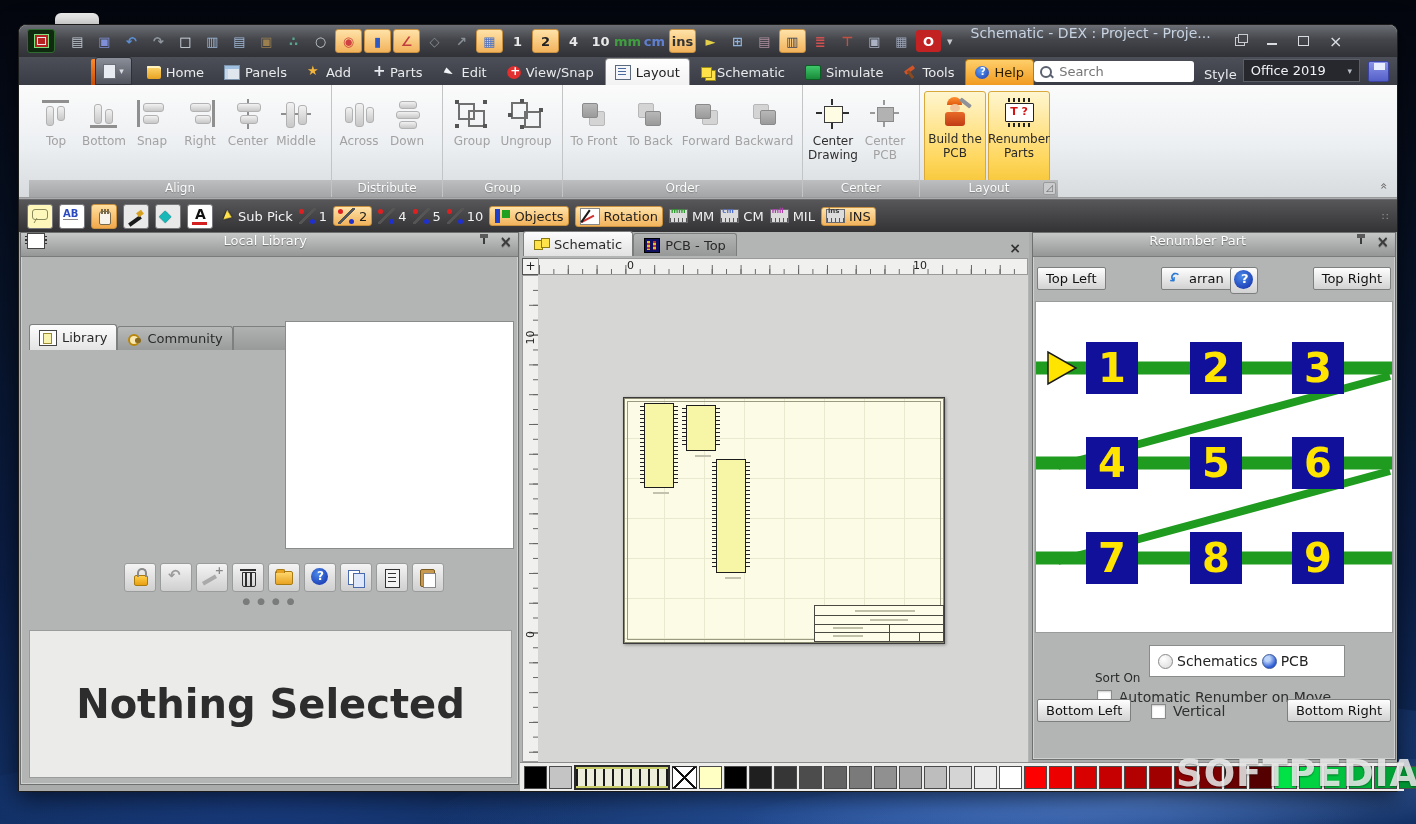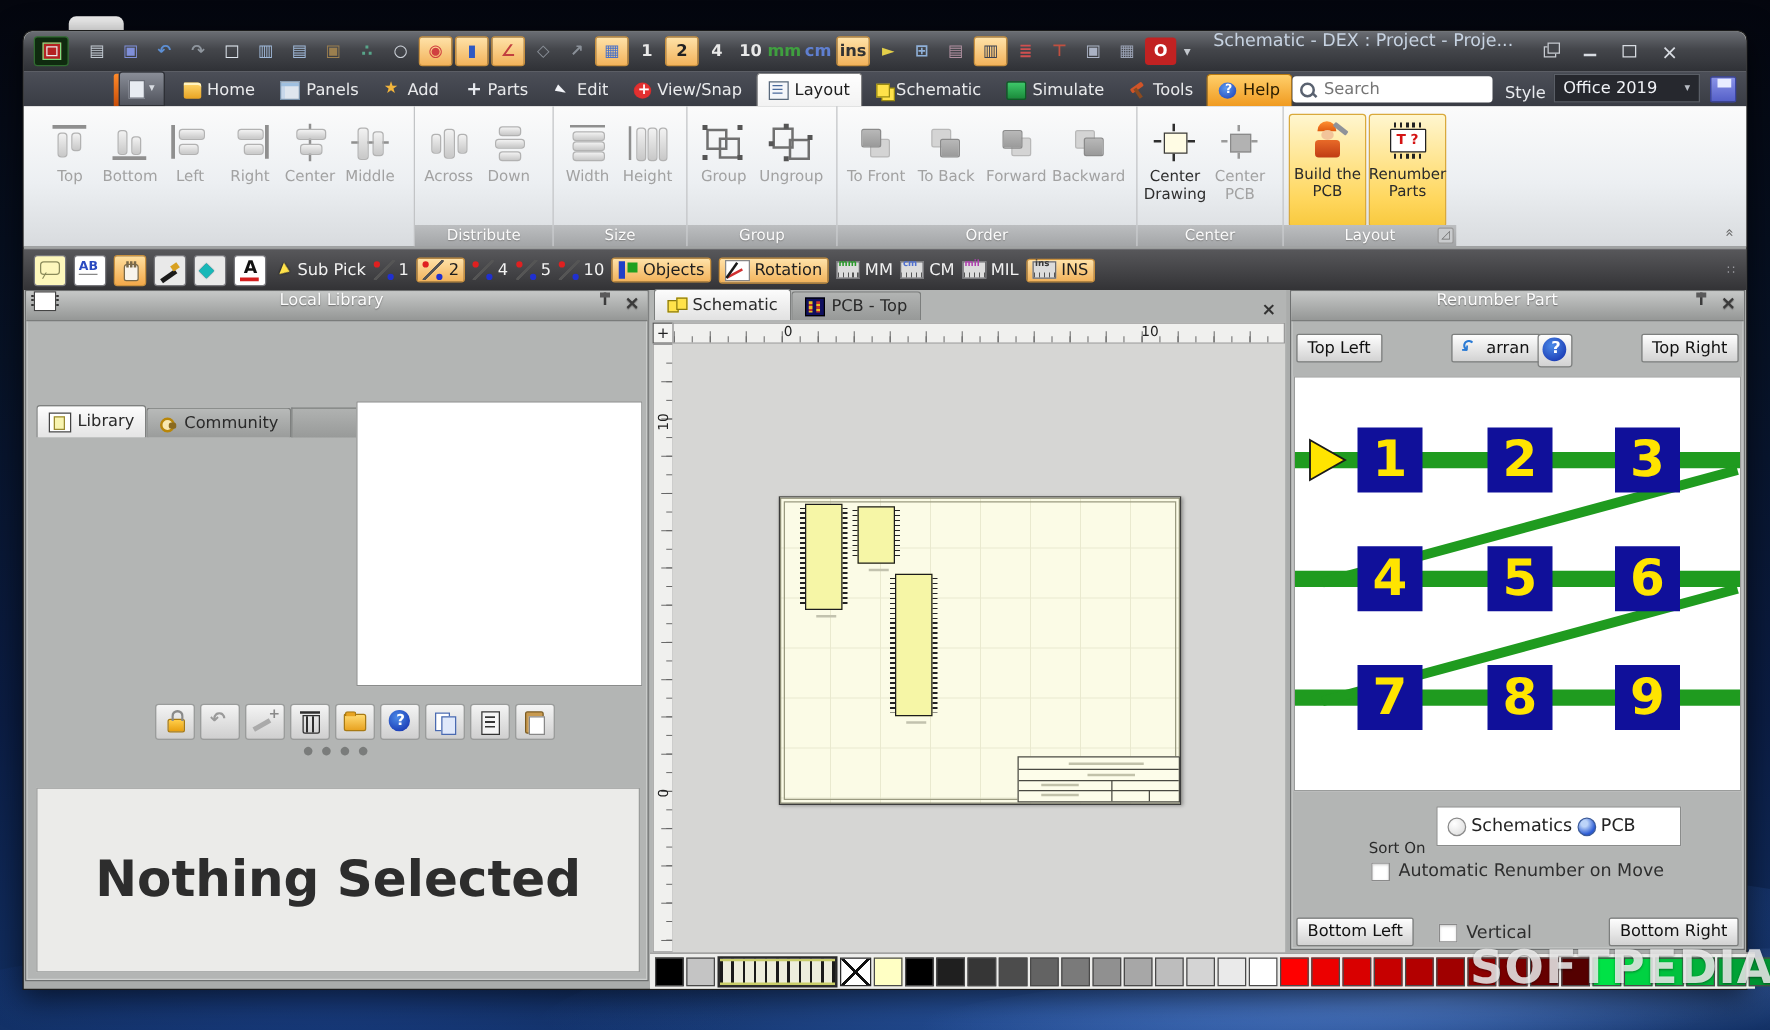"Left" span.rlabel { text: Left -> Snap }
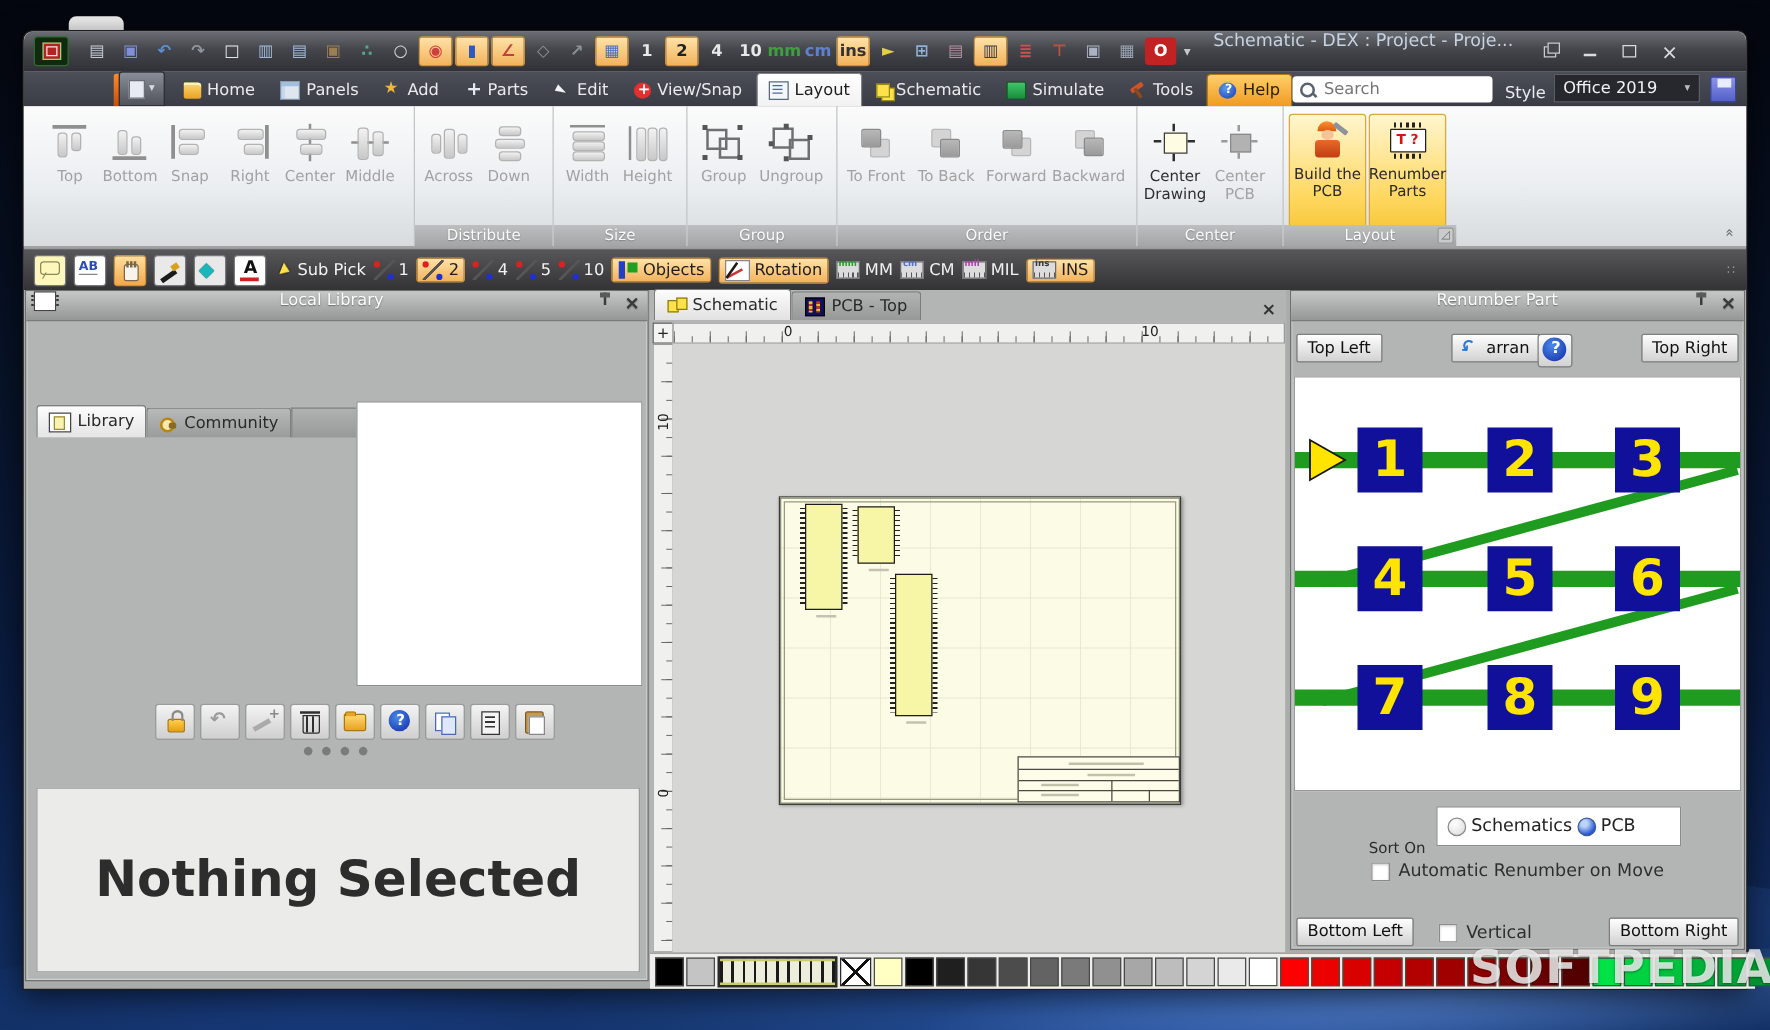"Width" div.rgroup { html: <div> <div> <span> <b></b> <i></i> <i></i> <i></i> </span> <span>Width</span> </div> <div> <span> <b></b> <i></i> <i></i> <i></i> </span> <span>Height</span> </div> <div>Size</div> </div> -> none }
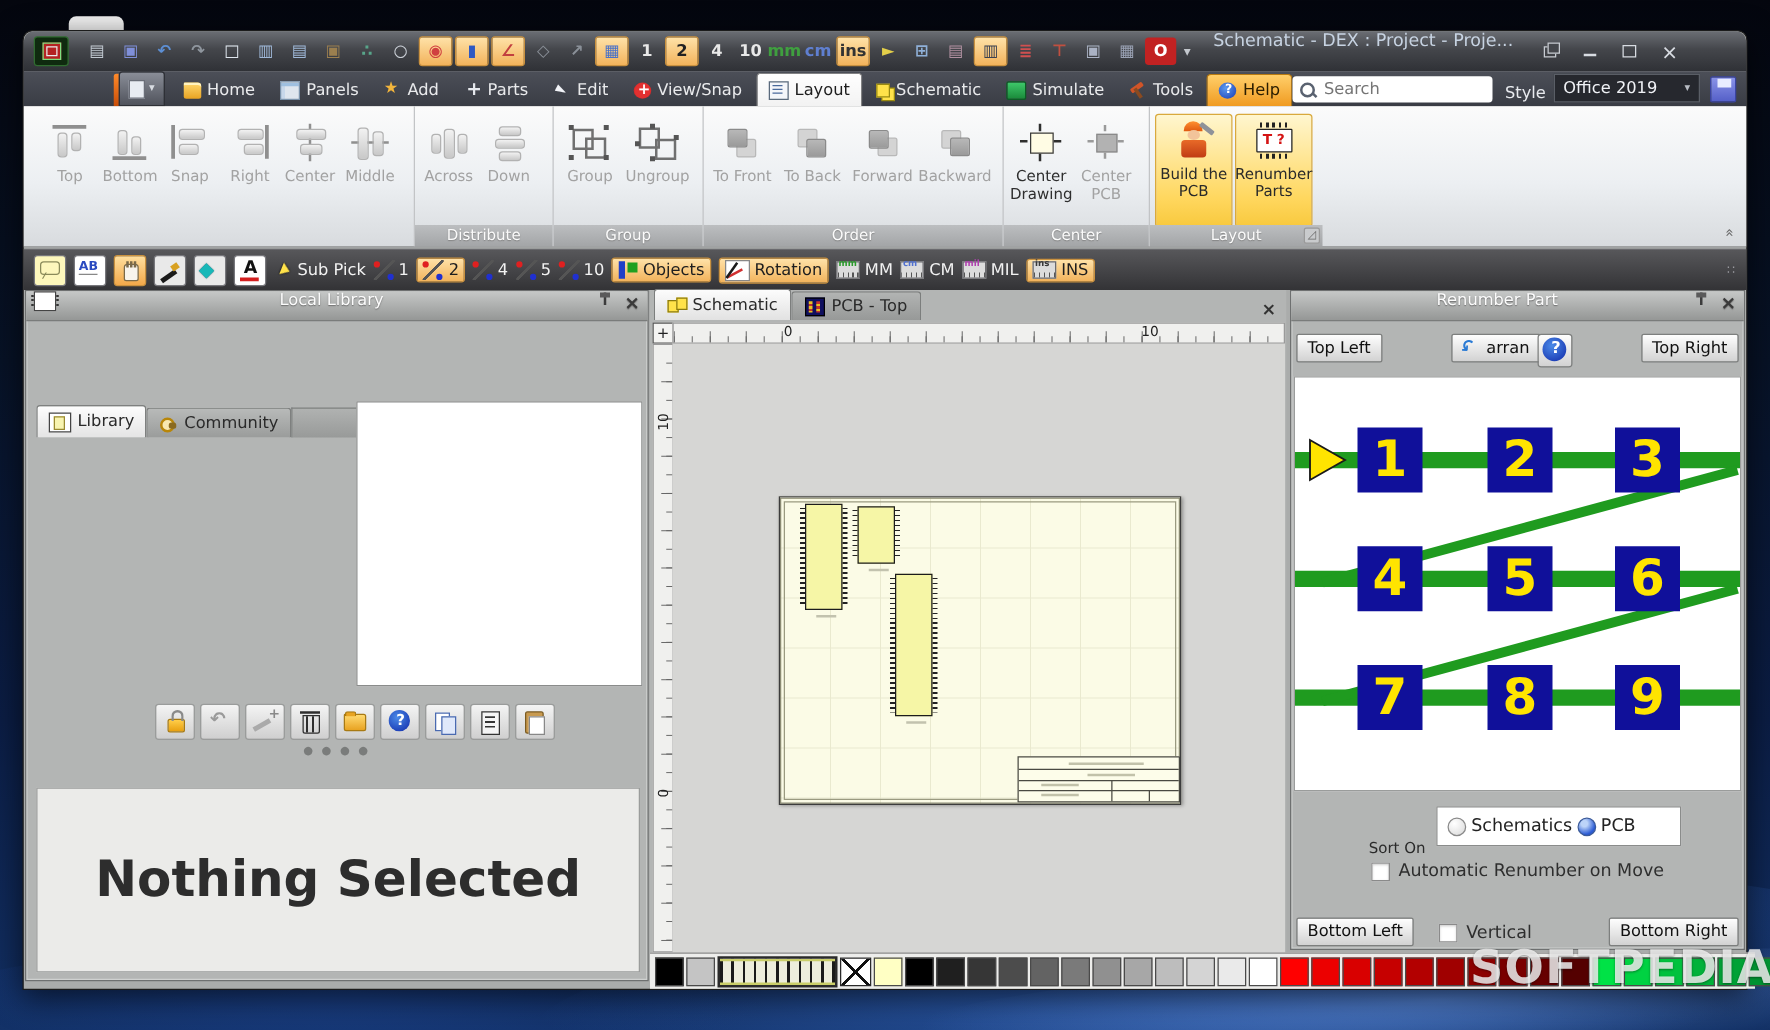"Align" div.rcaption { html: none -> <div>Align</div> }
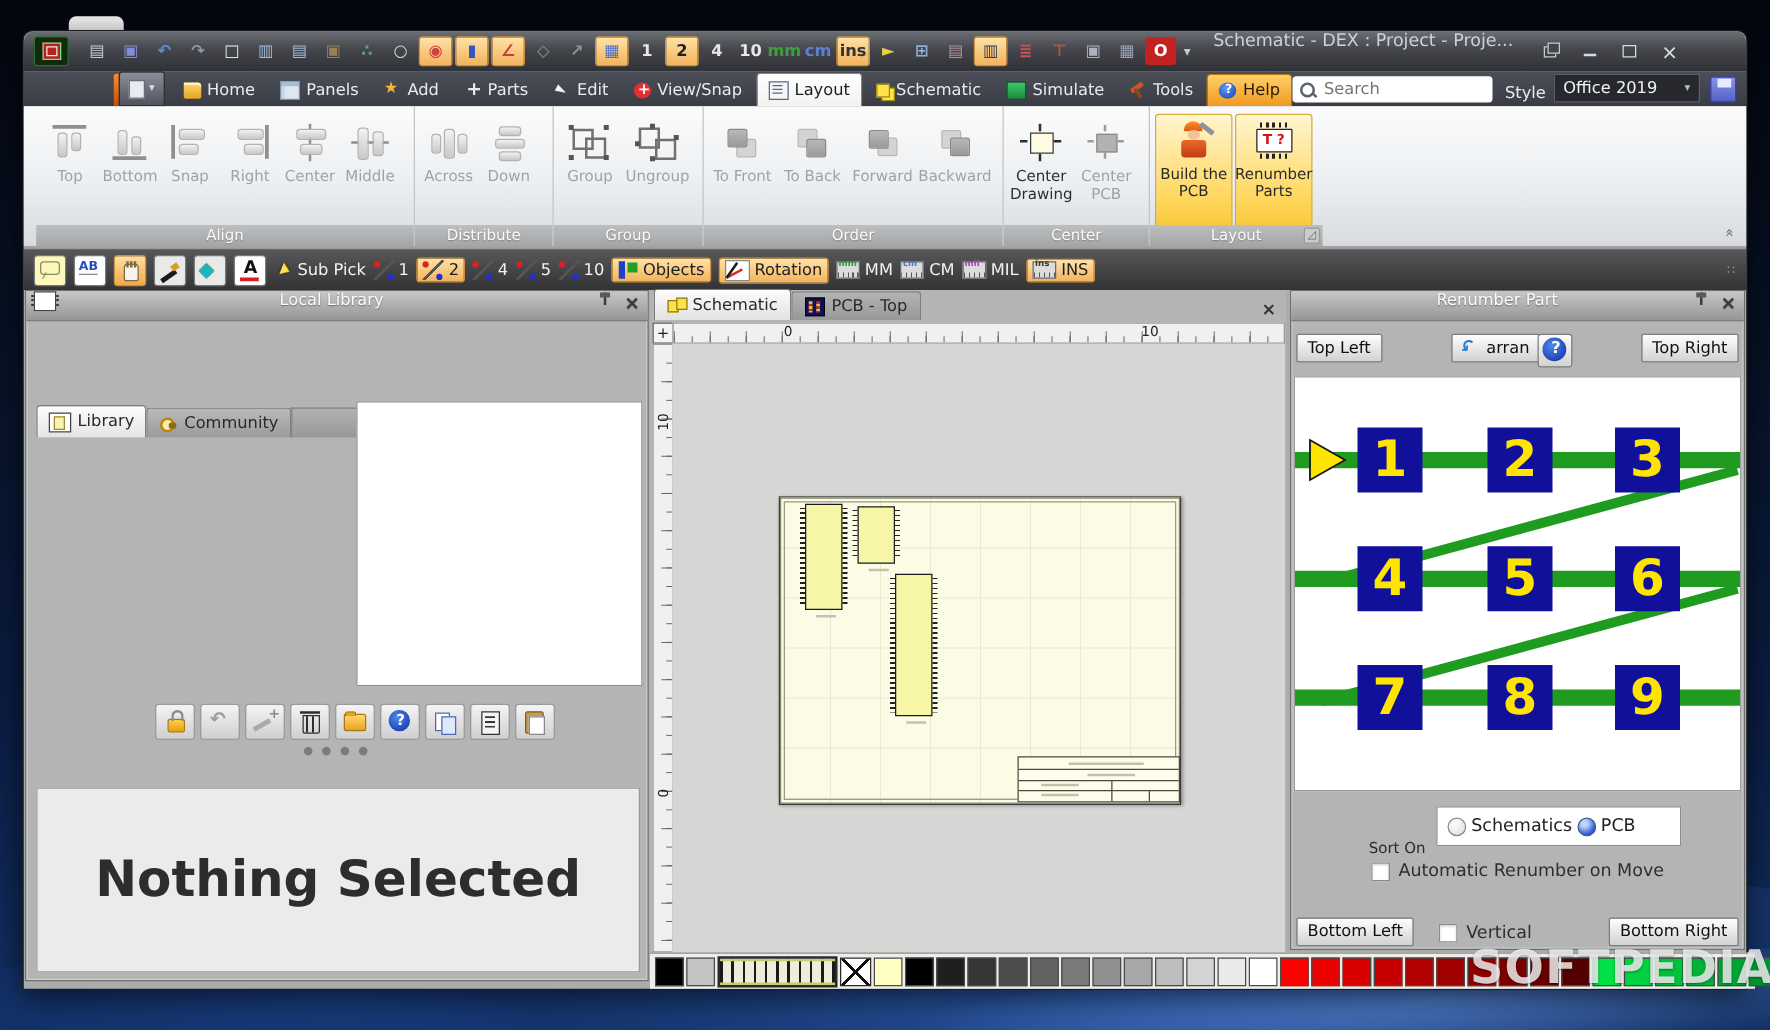"Bottom Left" .botrow { top: 501px -> 466px }
